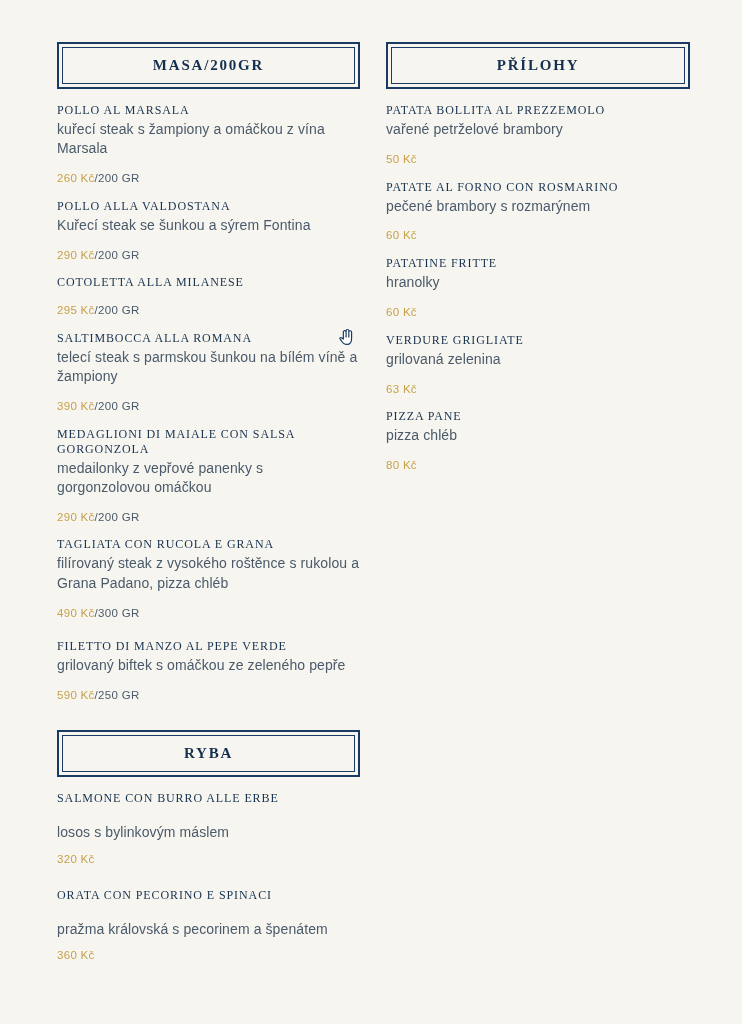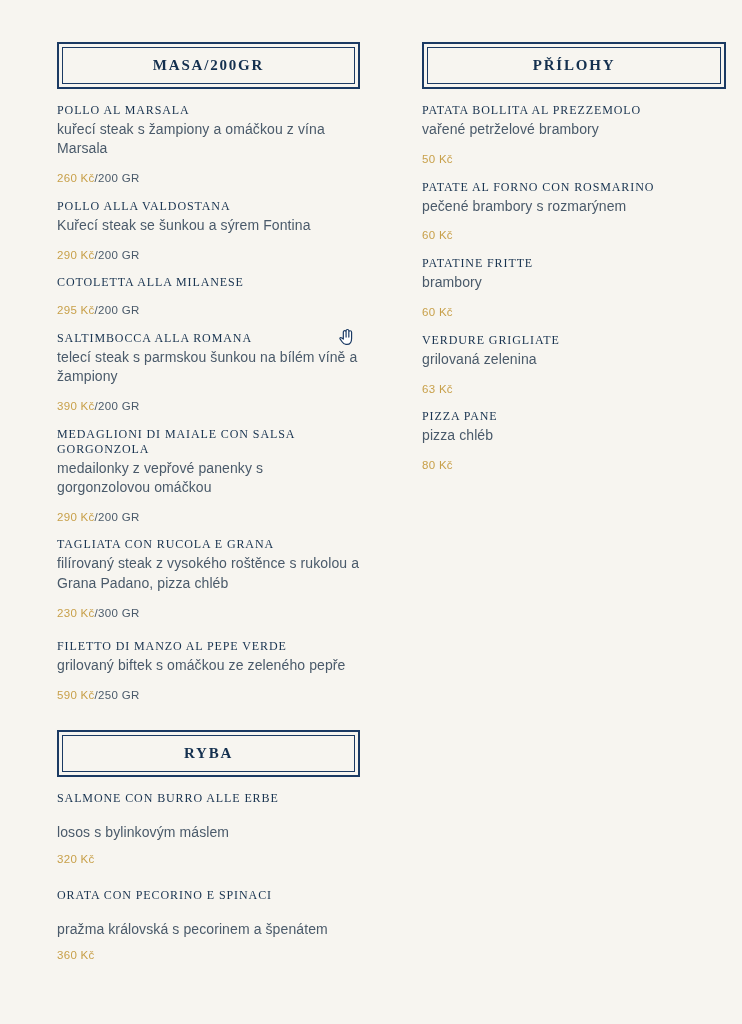"PŘÍLOHY" .col-right { margin-left: 36px -> none }
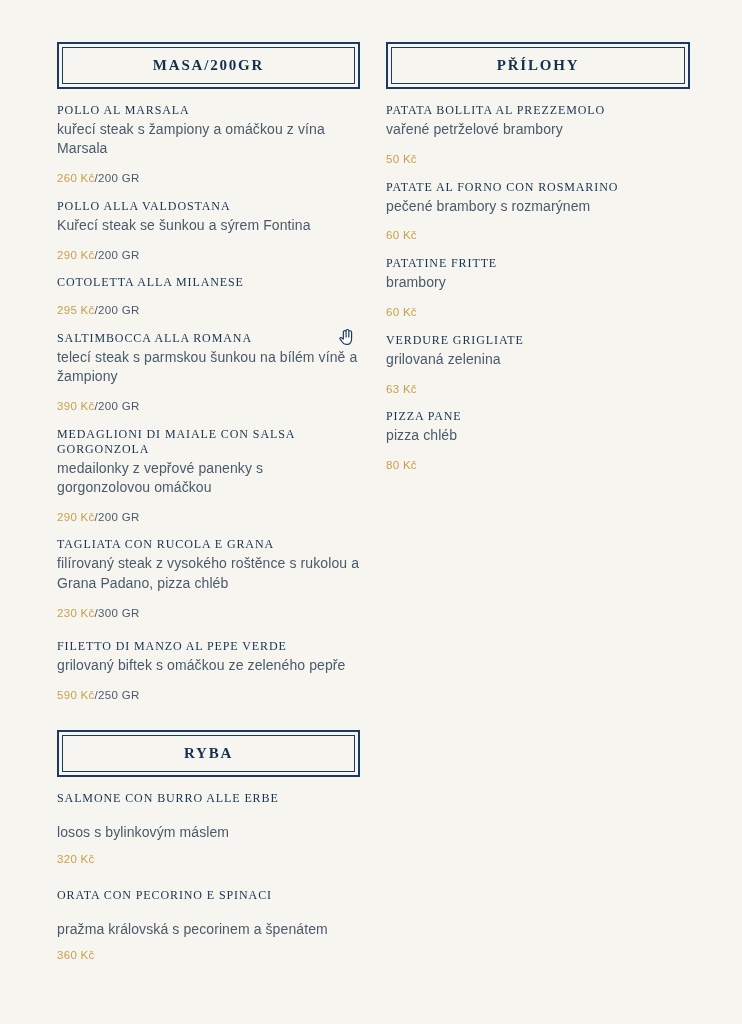"brambory" p.item-desc { text: brambory -> hranolky }
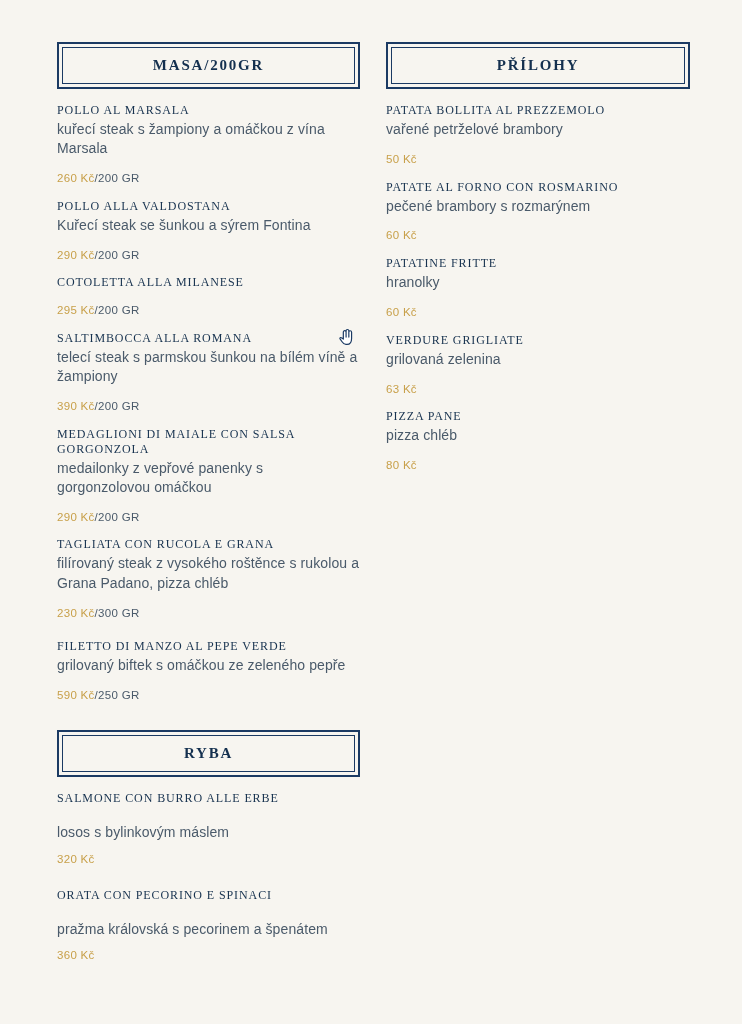"230 Kč" span { text: 230 -> 490 }
